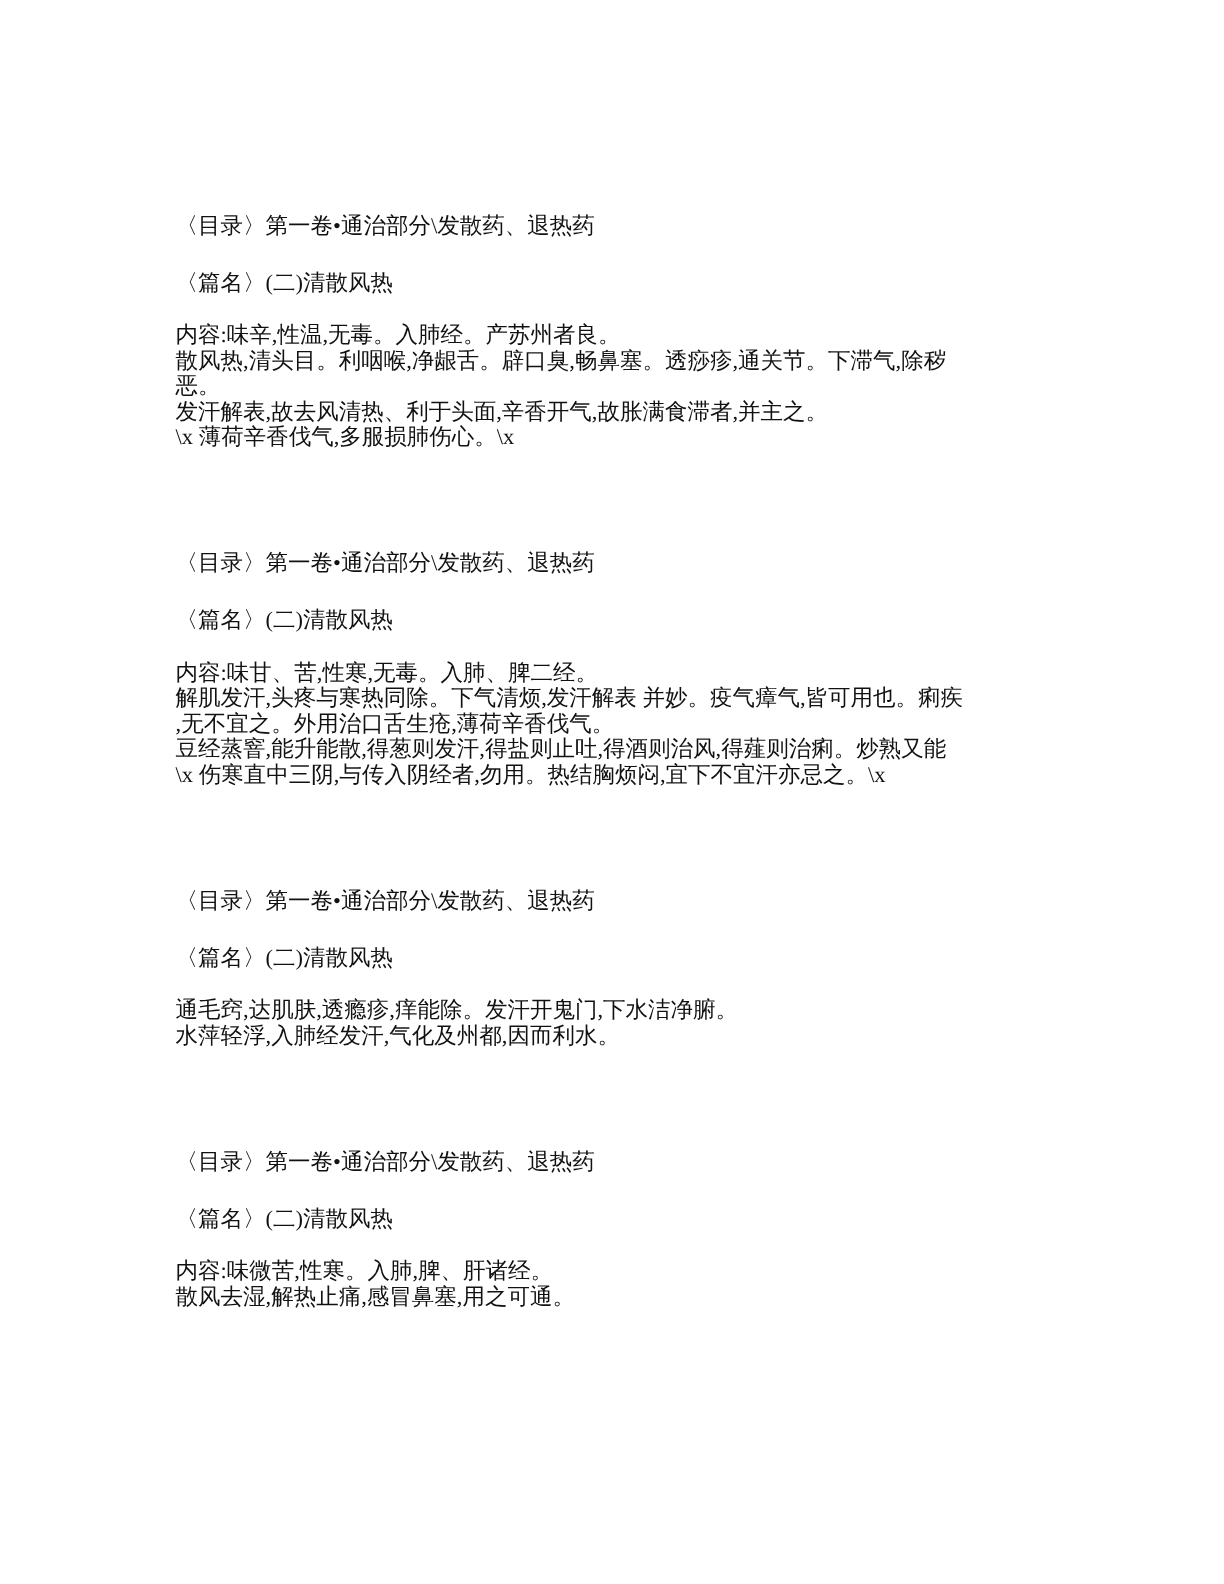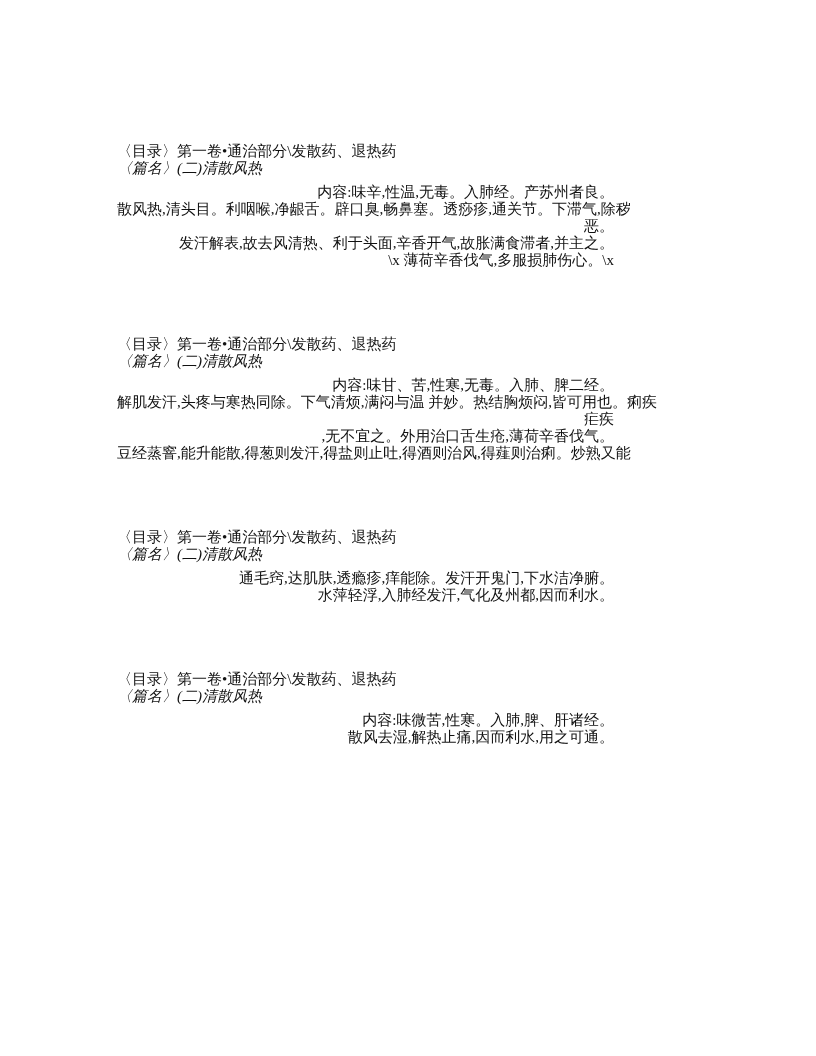"〈篇名〉(二)清散风热" .title-line { font-style: italic -> none; margin-top: none -> 21px }
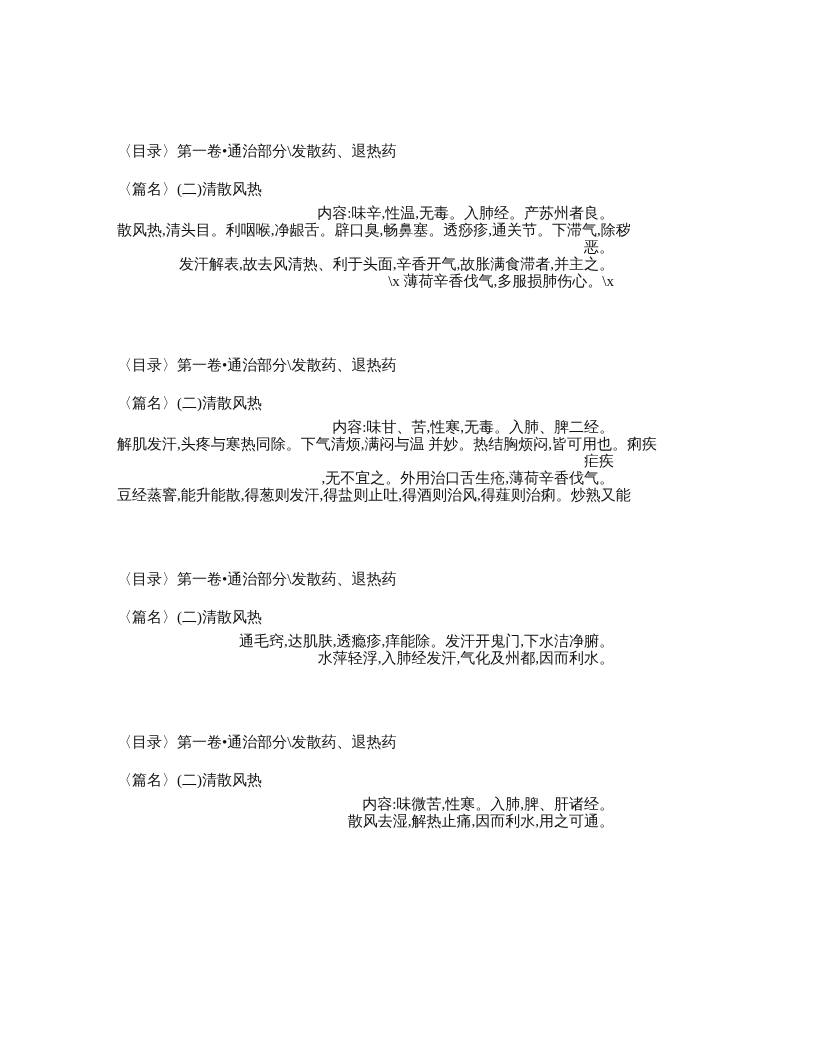"内容:味辛,性温,无毒。入肺经。产苏州者良。" .content-block { margin-top: 7px -> 18px; text-align: right -> none }
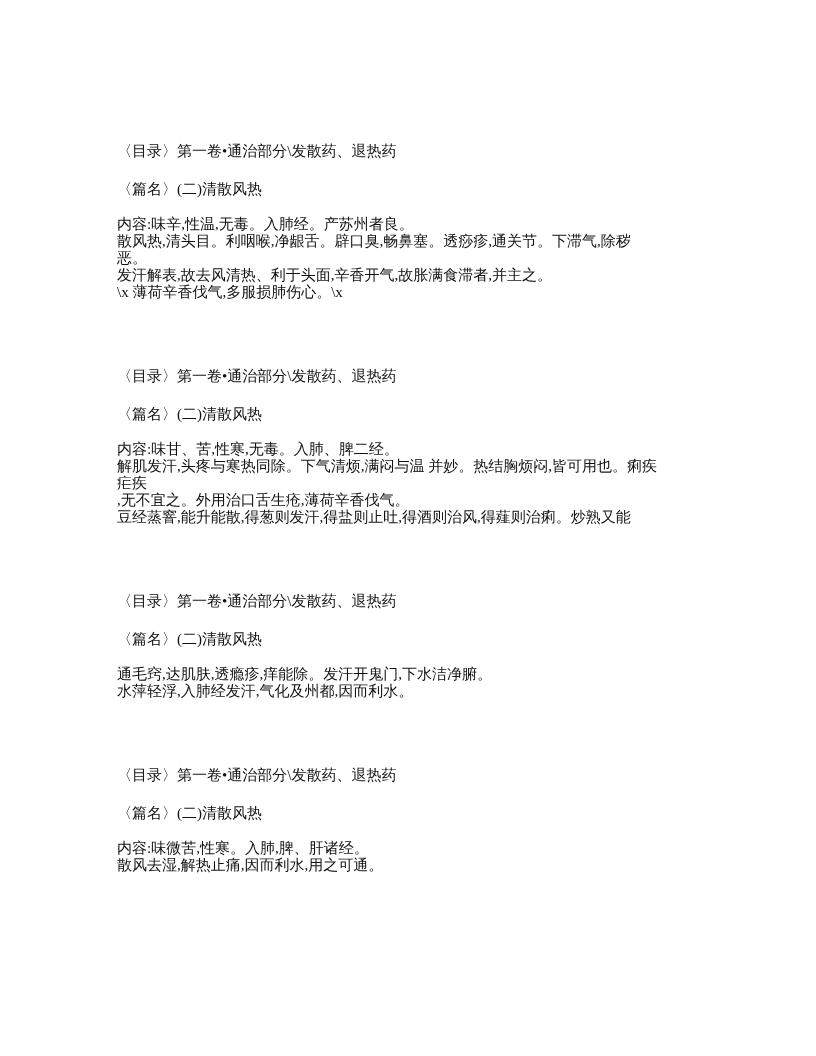"解肌发汗,头疼与寒热同除。下气清烦,满闷与温 并妙。热结胸烦闷,皆可用也。痢疾" div.content-line { text: ,满闷与温 并妙。热结胸烦闷 -> ,发汗解表 并妙。疫气瘴气 }
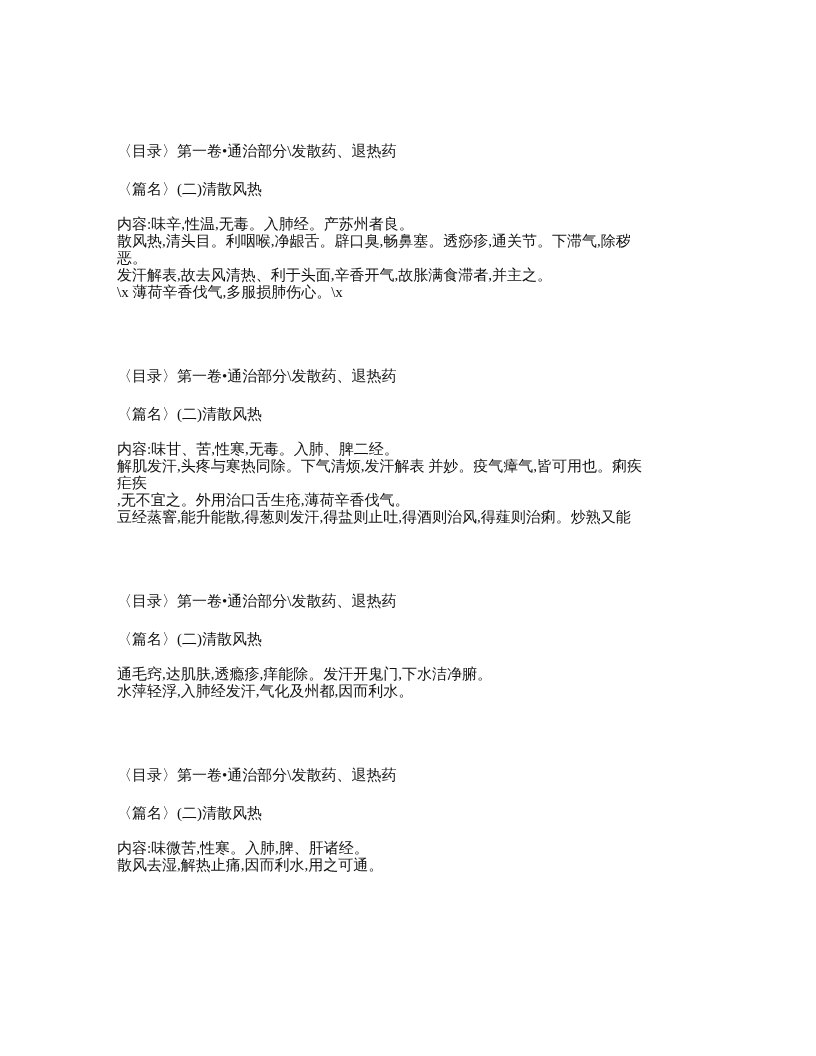"疟疾" div.content-line { html: <div>疟疾</div> -> none }
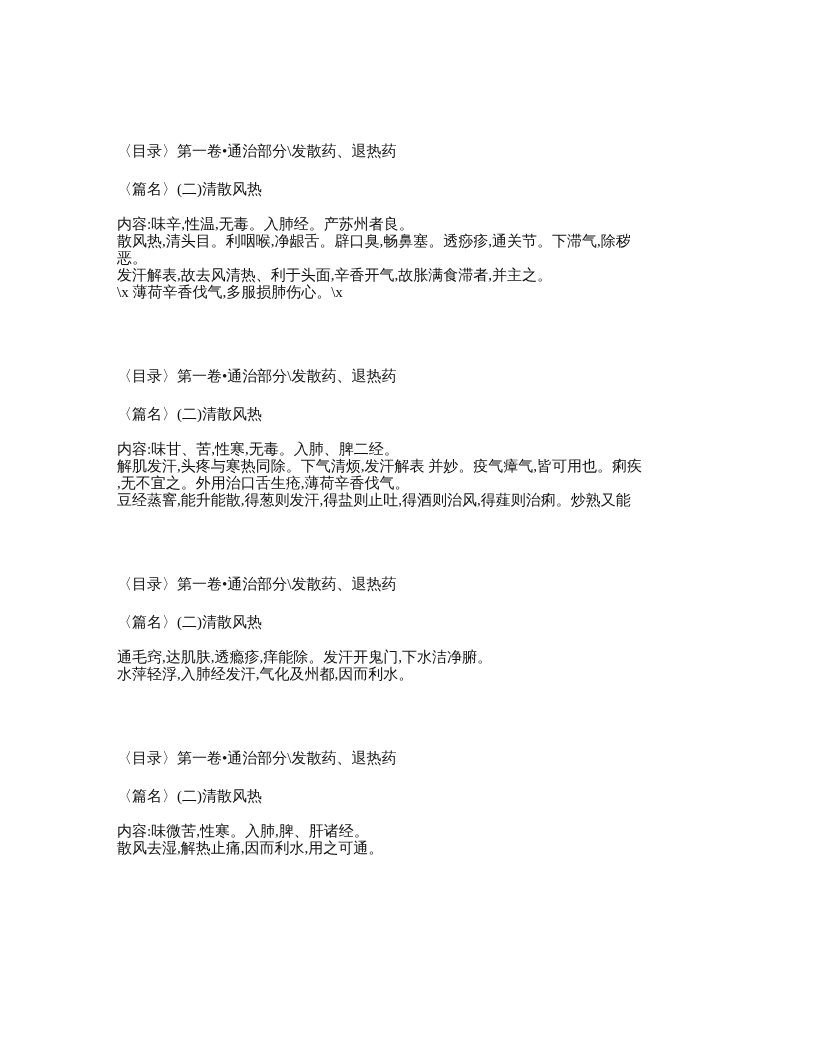"\x 伤寒直中三阴,与传入阴经者,勿用。热结胸烦闷,宜下不宜汗亦忌之。\x" div.content-line { html: none -> <div>\x 伤寒直中三阴,与传入阴经者,勿用。热结胸烦闷,宜下不宜汗亦忌之。\x</div> }
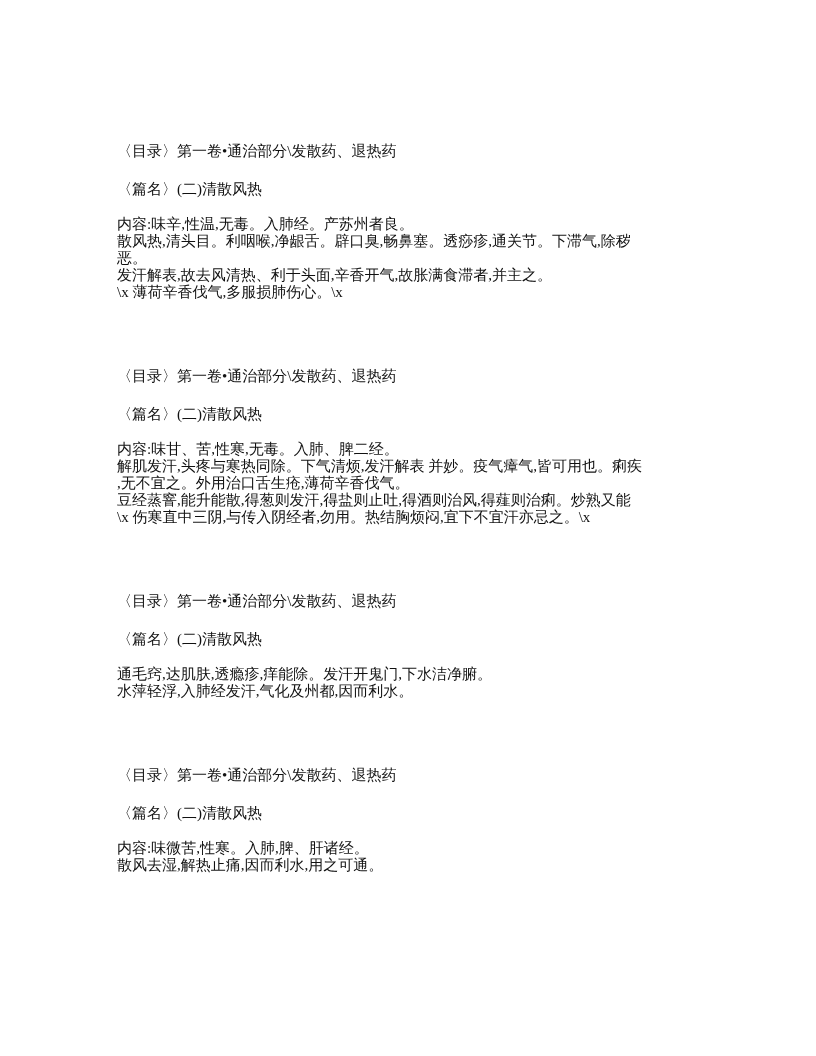"散风去湿,解热止痛,因而利水,用之可通。" div.content-line { text: ,因而利水 -> ,感冒鼻塞 }
